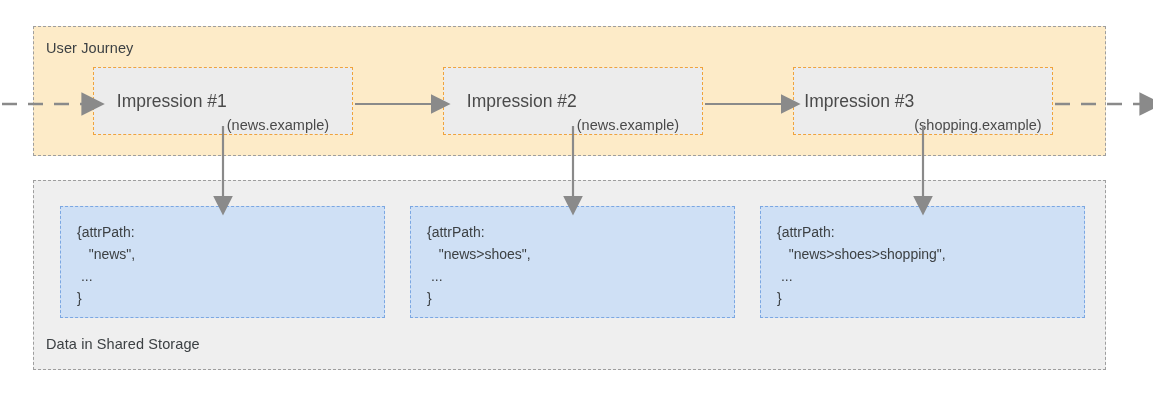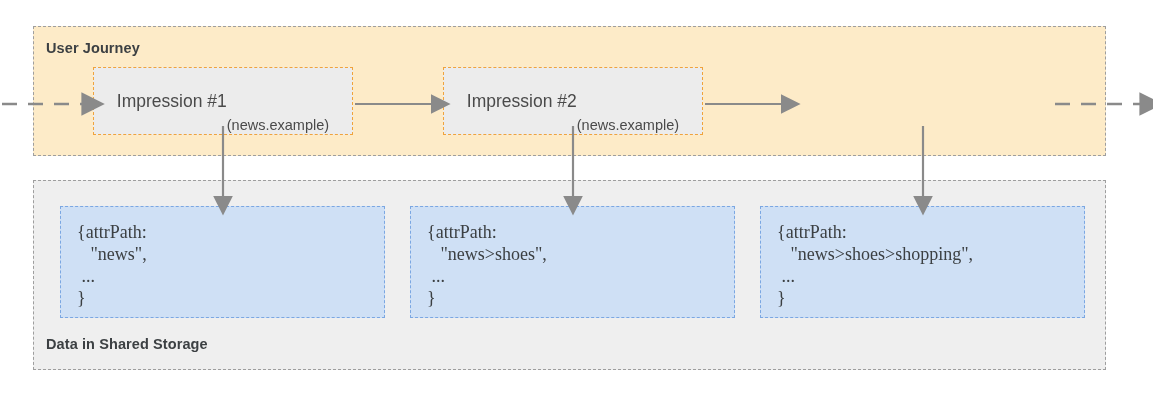"User Journey" .panel-title { font-weight: bold -> normal }
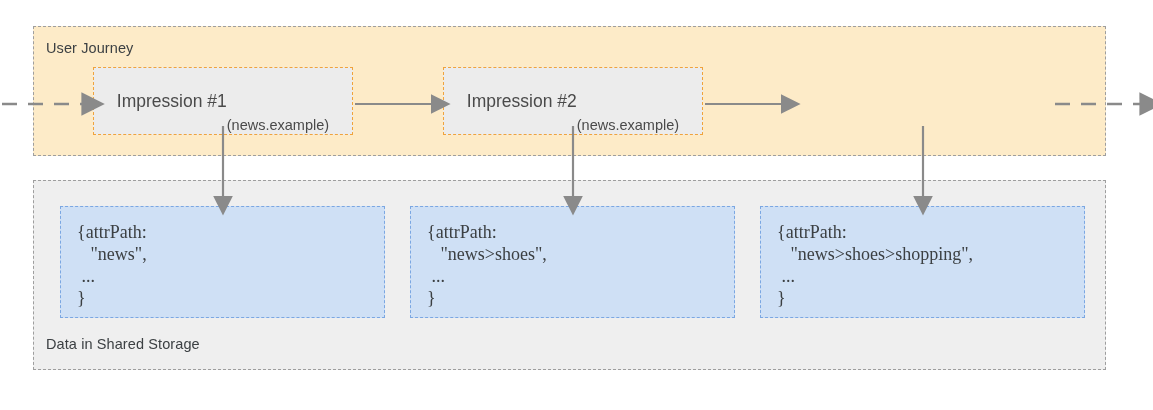"Impression #3" div.impression { html: none -> <div> <div>Impression #3</div> <div>(shopping.example)</div> </div> }
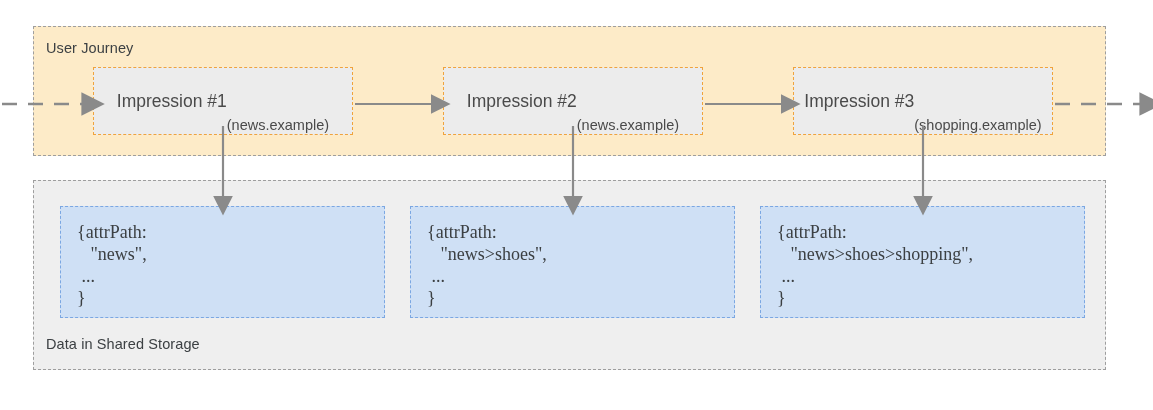"{attrPath:" .data-box pre { font-family: Liberation Serif, serif -> Liberation Sans, sans-serif; font-size: 18px -> 14px }
